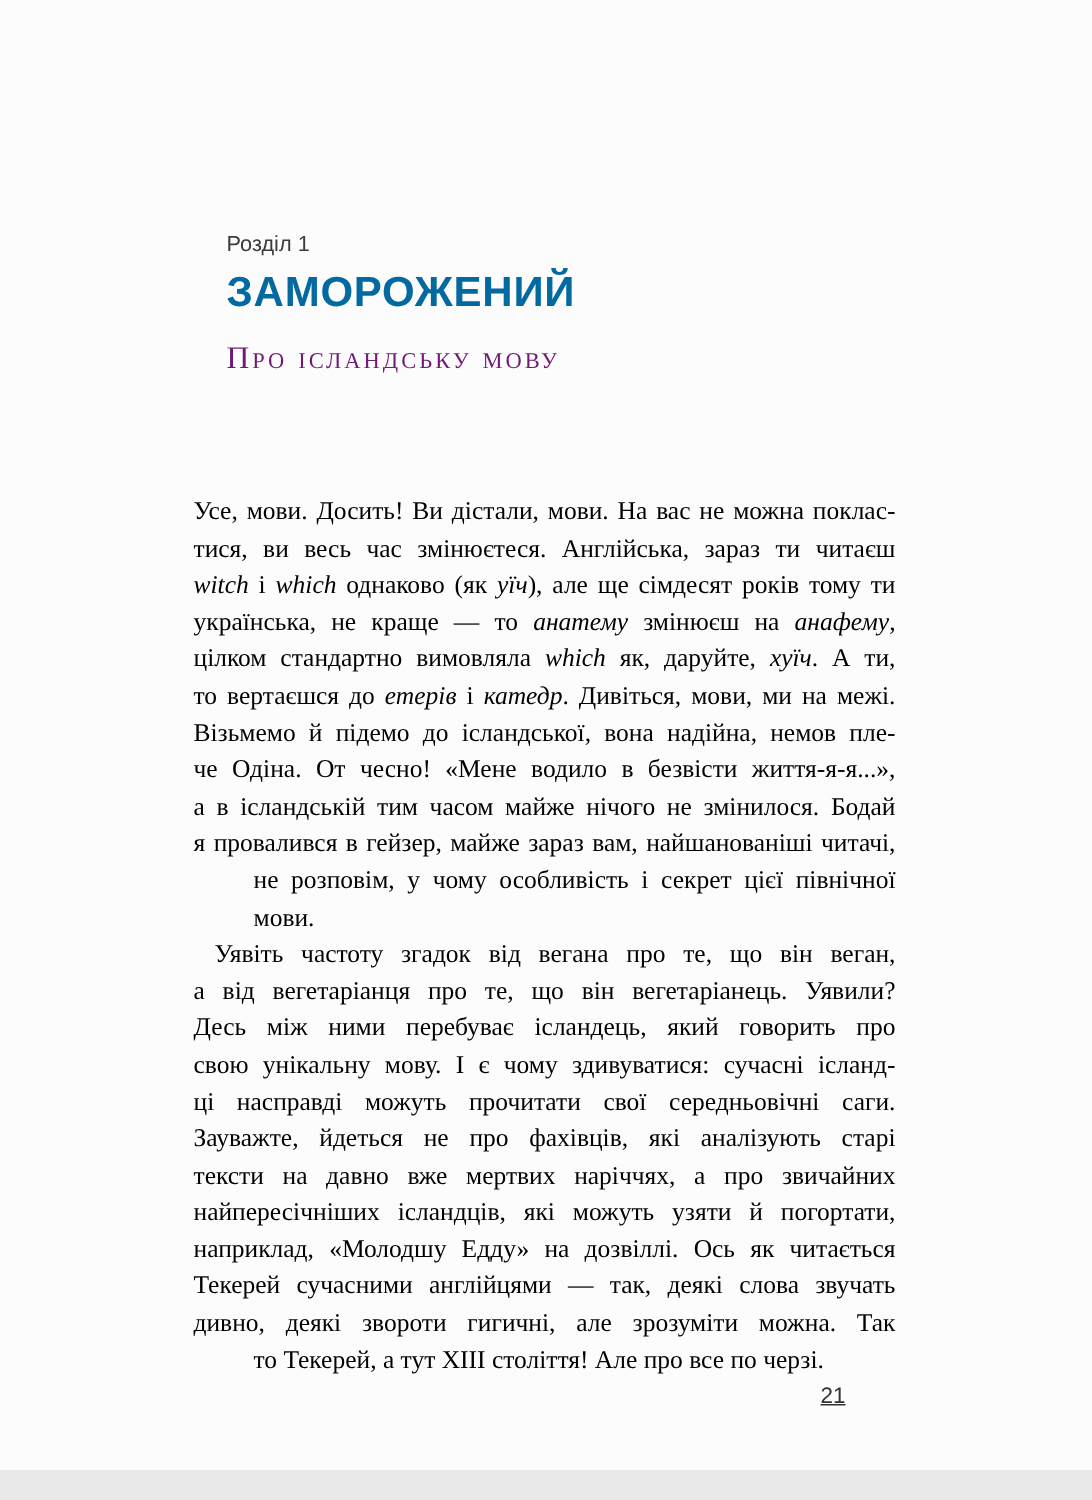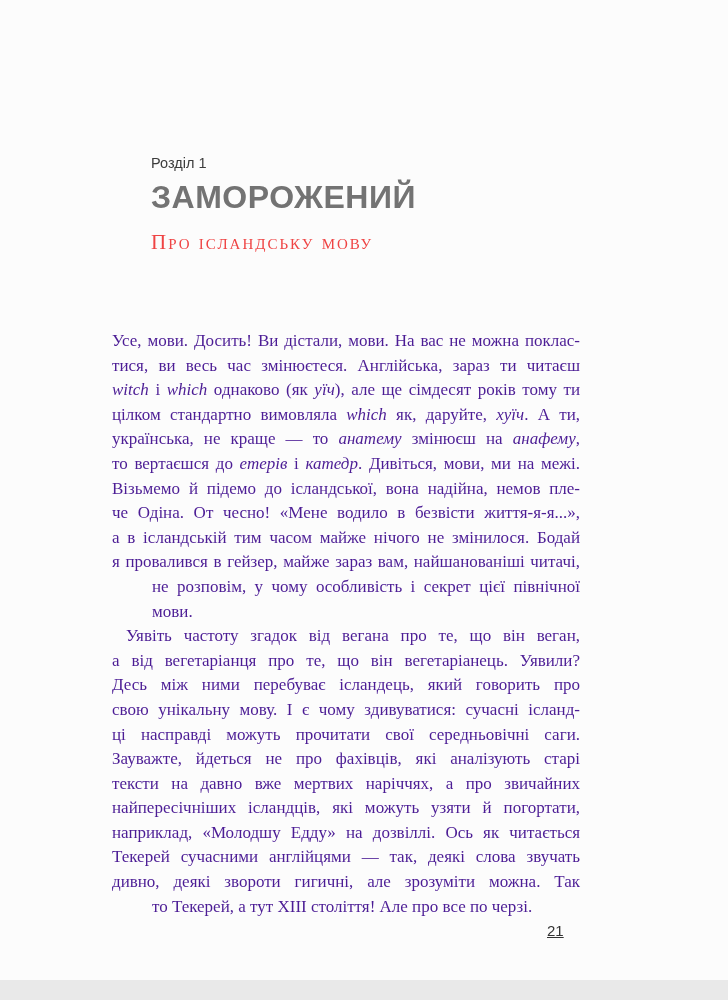"ЗАМОРОЖЕНИЙ" .chapter-title { color: #737373 -> #0369a1; font-size: 32px -> 28px }
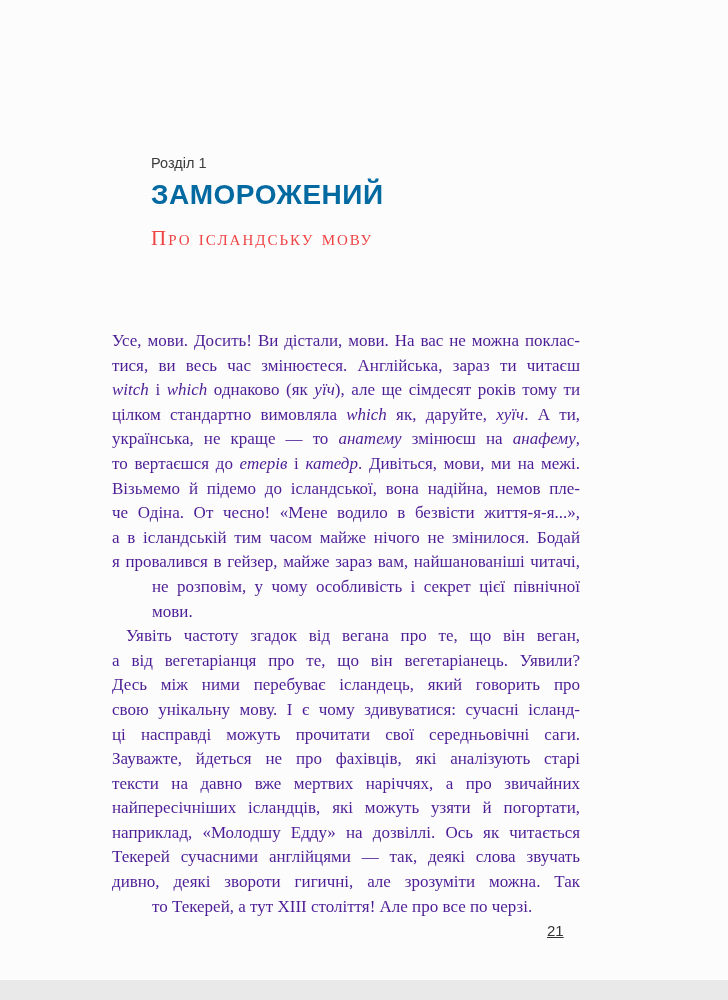"Про ісландську мову" .chapter-subtitle { color: #ef4444 -> #701a75 }
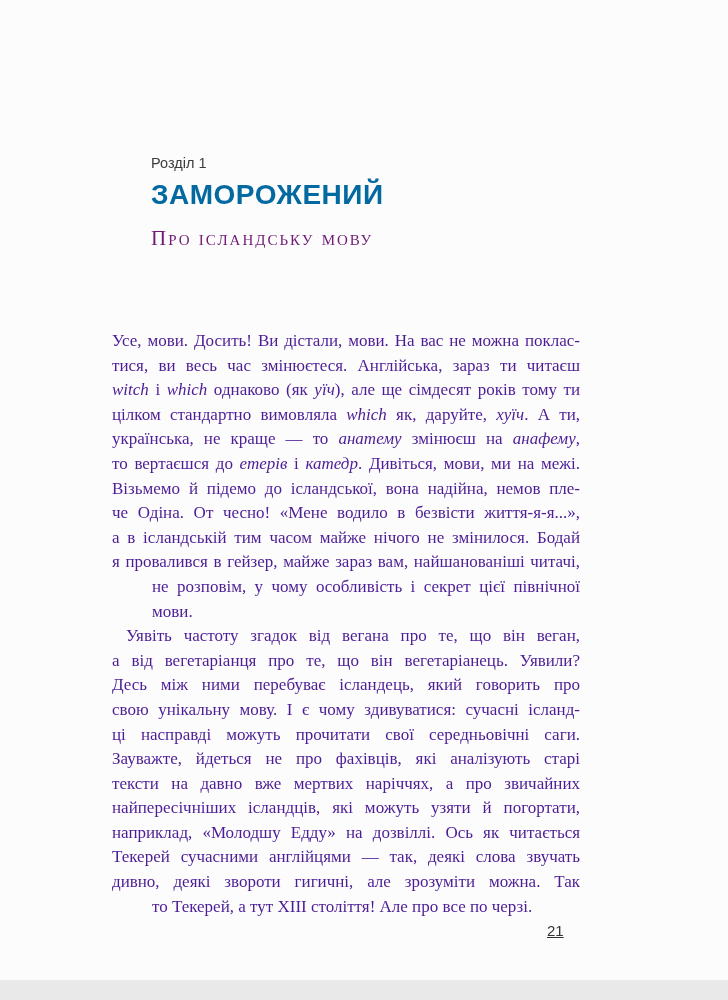"Усе, мови. Досить! Ви дістали," .body-text { color: #4c1d95 -> #000000; left: 112px -> 129px }
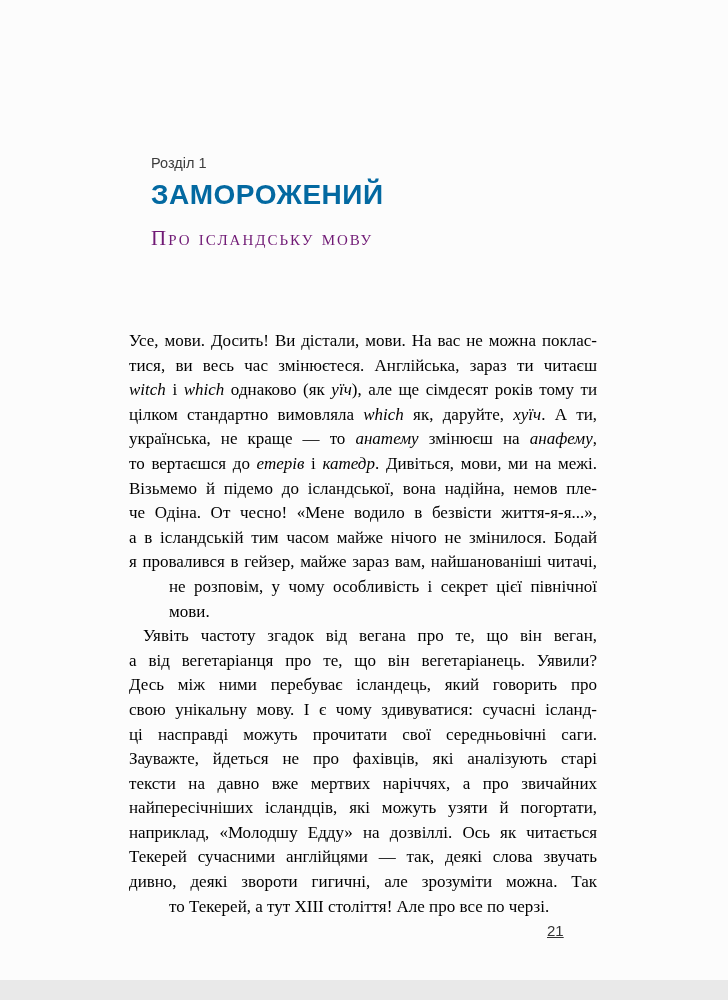"цілком стандартно вимовляла which як," div.line { order: before "українська, не краще — то" -> after "українська, не краще — то" }
